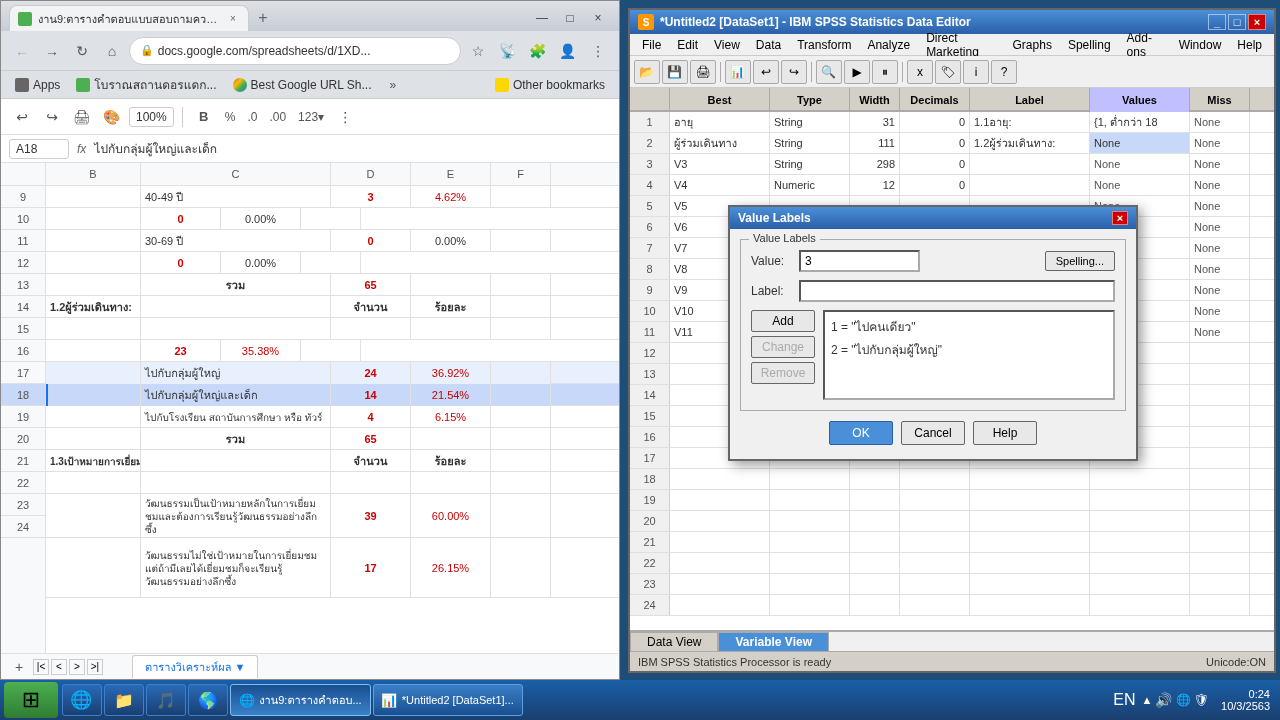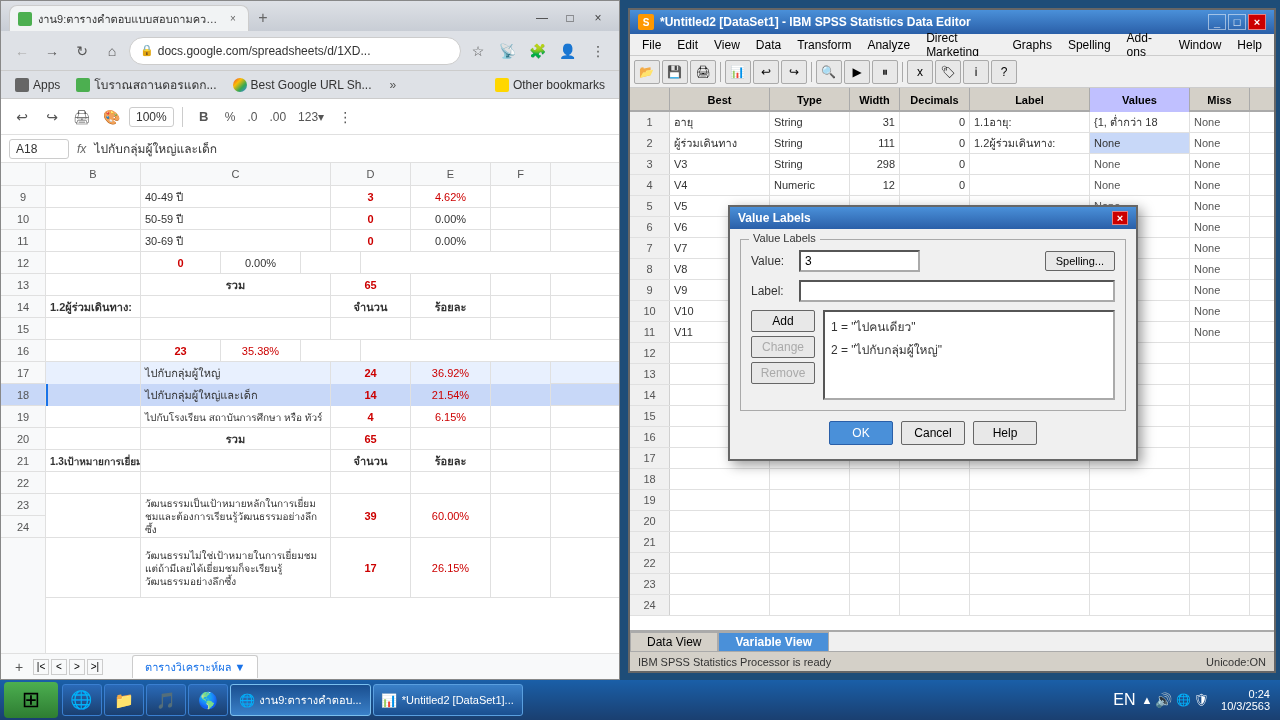"50-59 ปี" div.grid-cell { html: <div>50-59 ปี</div> -> none }
